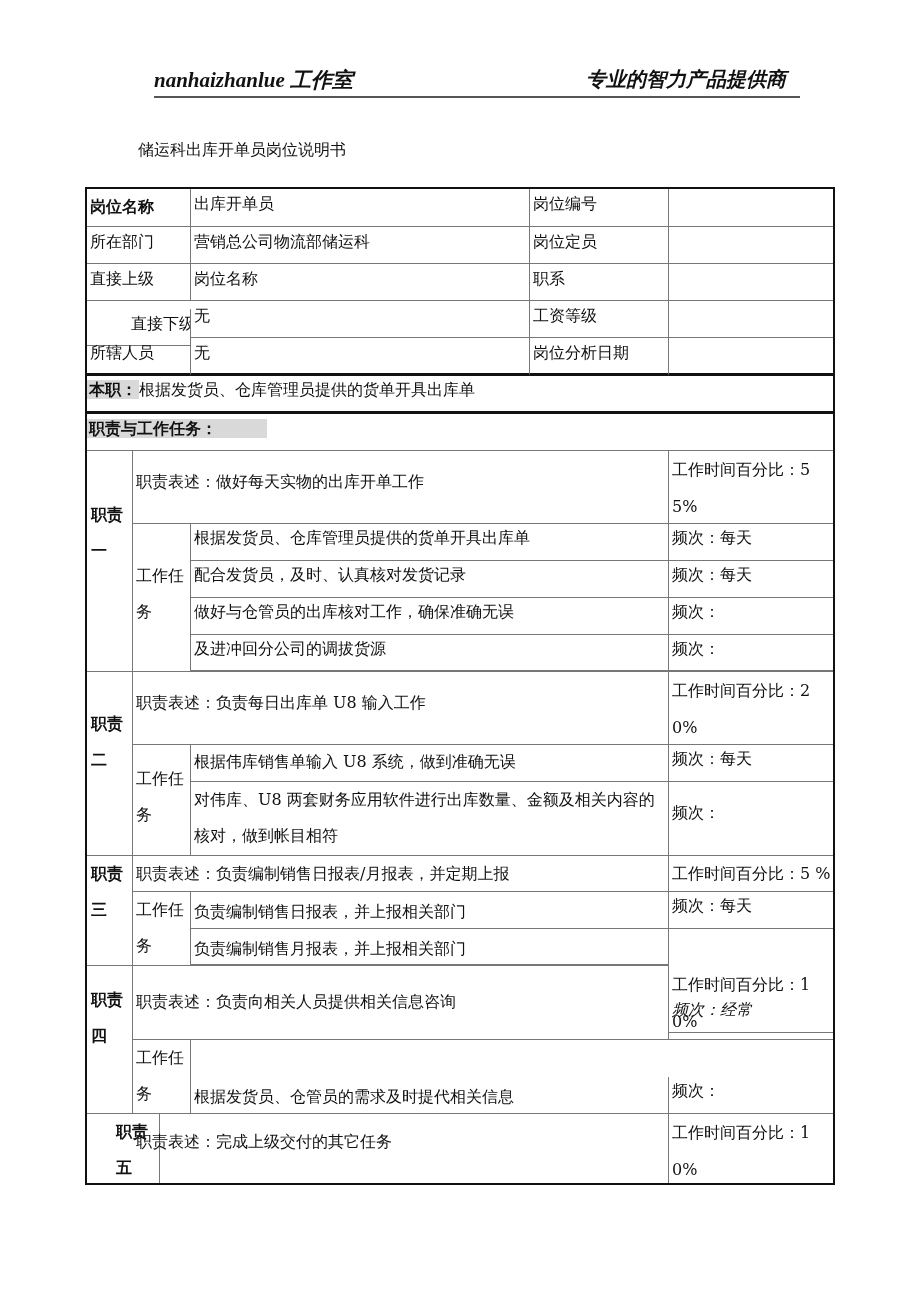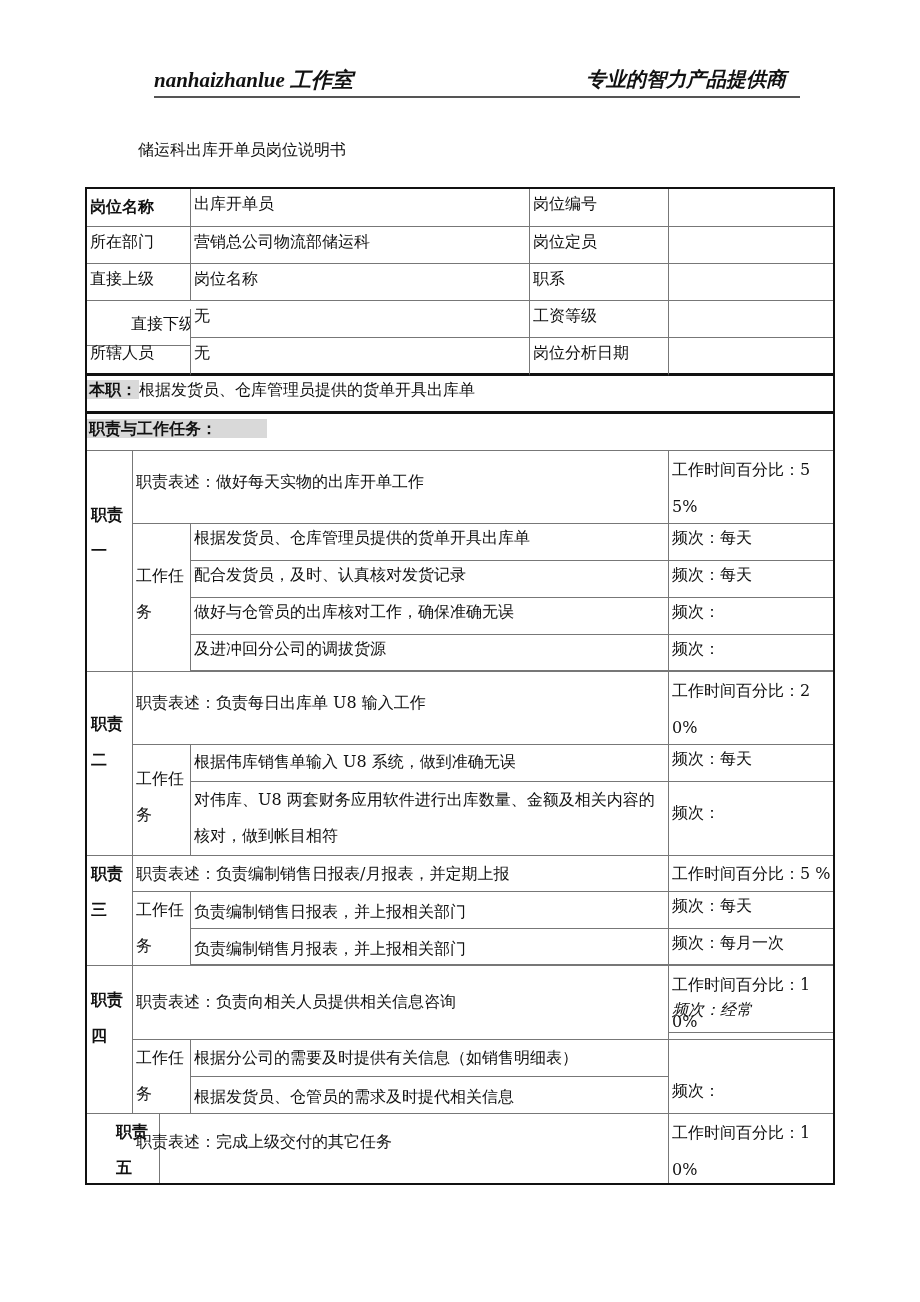"频次：每月一次" div.cell { html: <div>频次：每月一次</div> -> none }
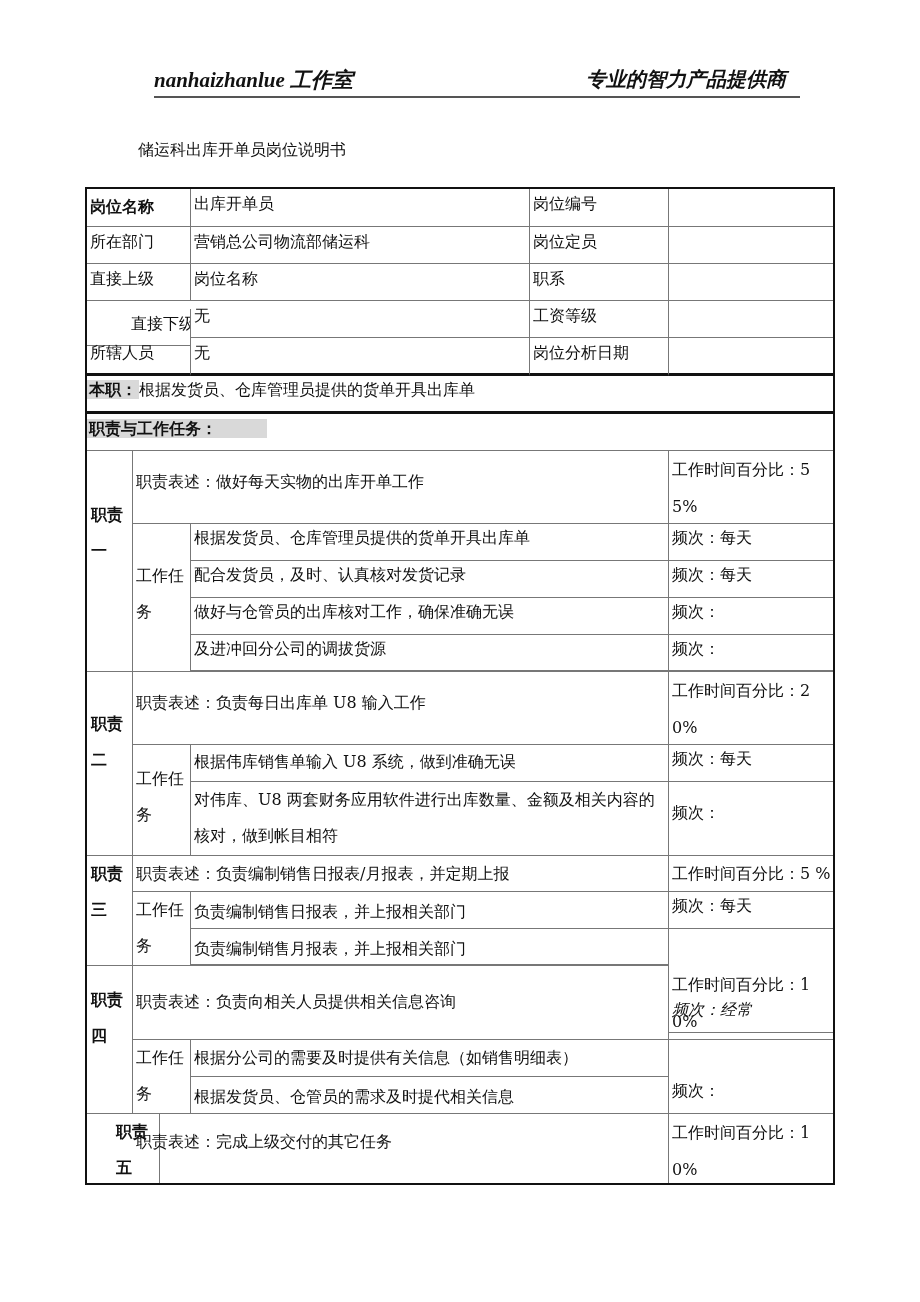"根据分公司的需要及时提供有关信息（如销售明细表）" div.cell { html: <div>根据分公司的需要及时提供有关信息（如销售明细表）</div> -> none }
